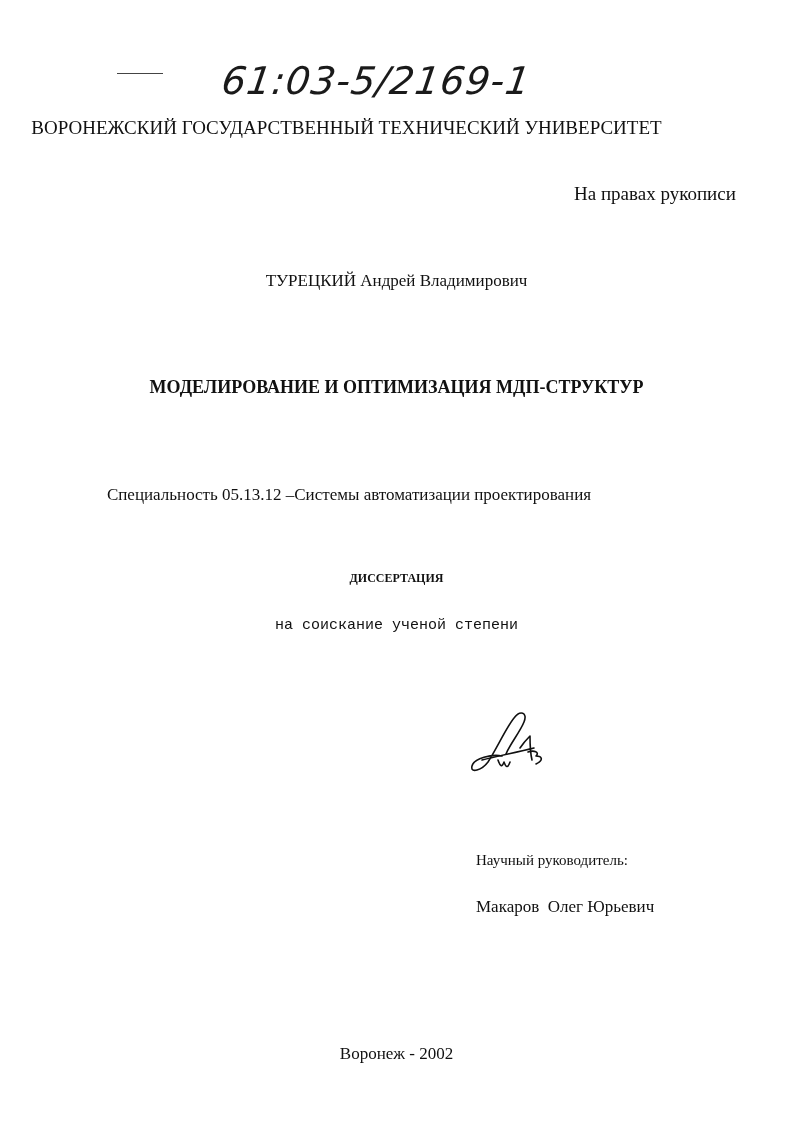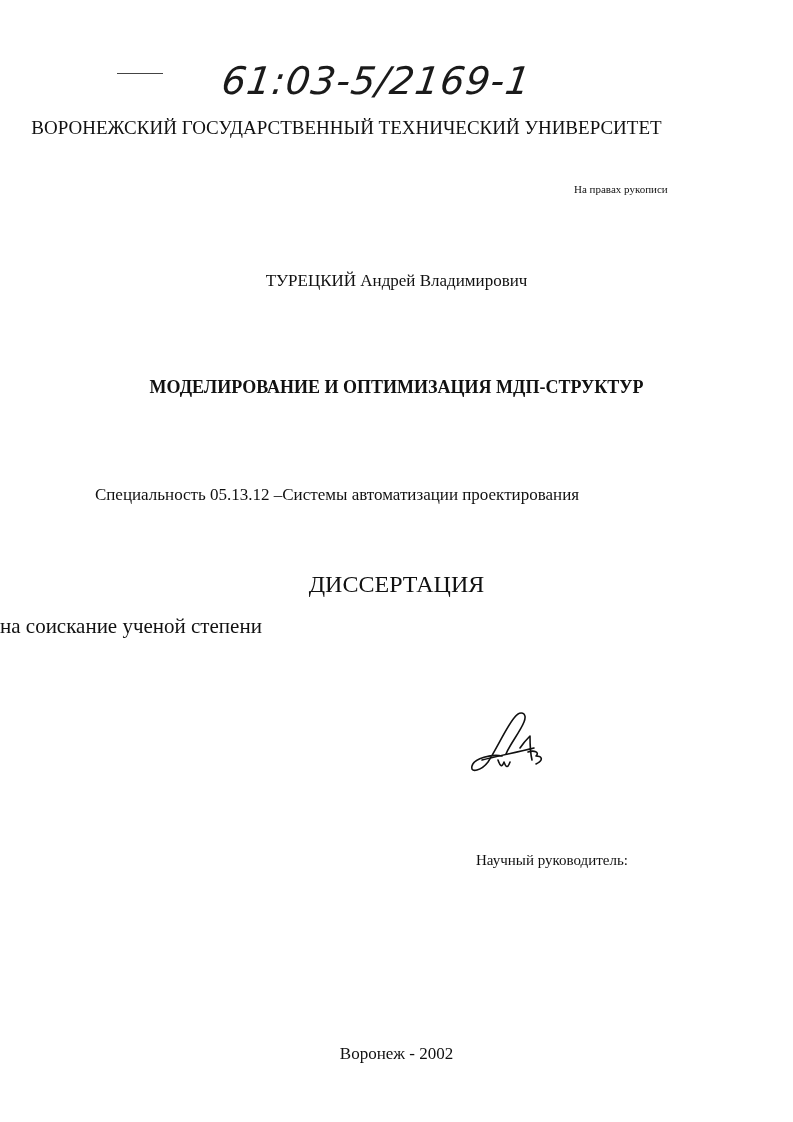"На правах рукописи" .rights { font-size: 11px -> 19px }
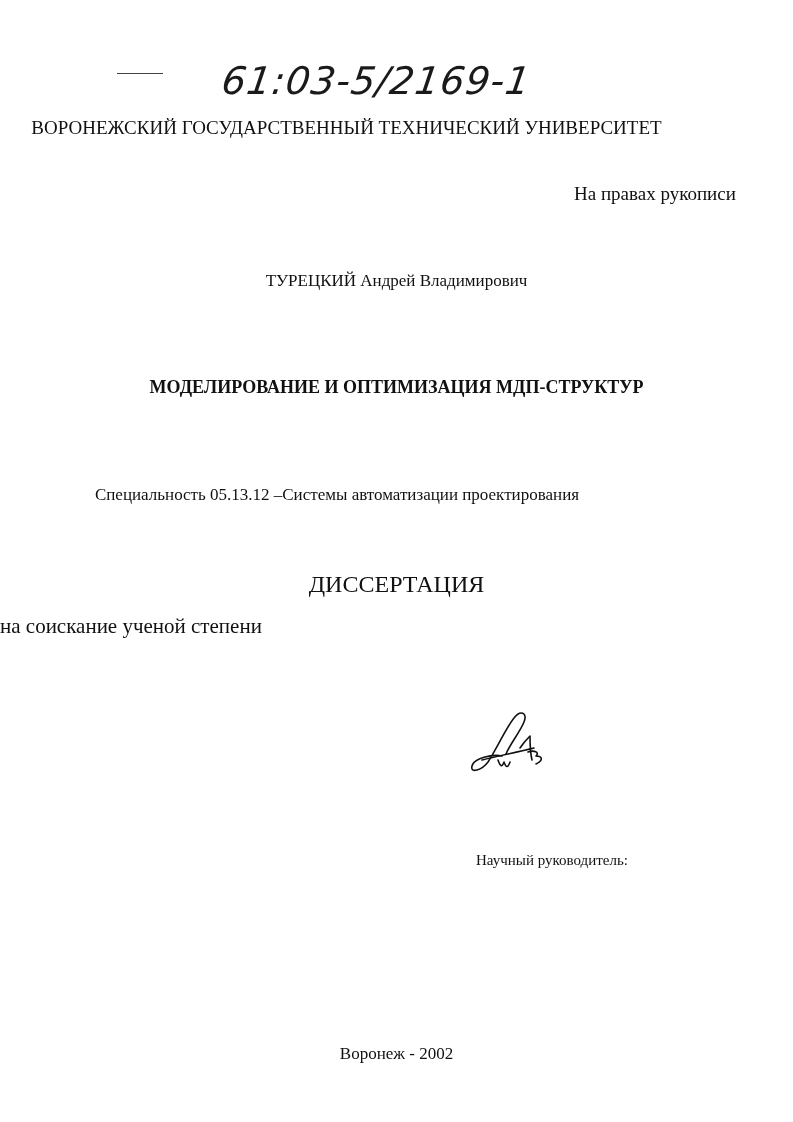"Специальность 05.13.12 –Системы" .specialty { left: 0 -> 12px }
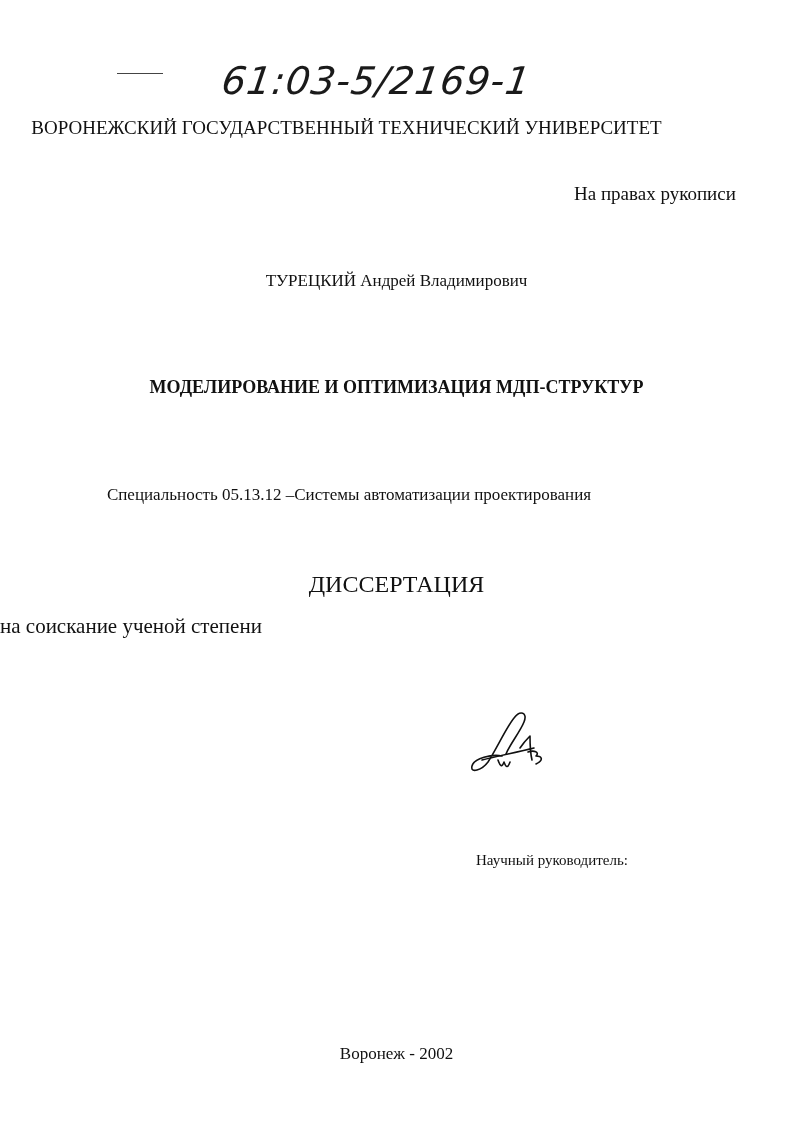"ДИССЕРТАЦИЯ" .doctype { font-size: 24px -> 12px; font-weight: normal -> bold }
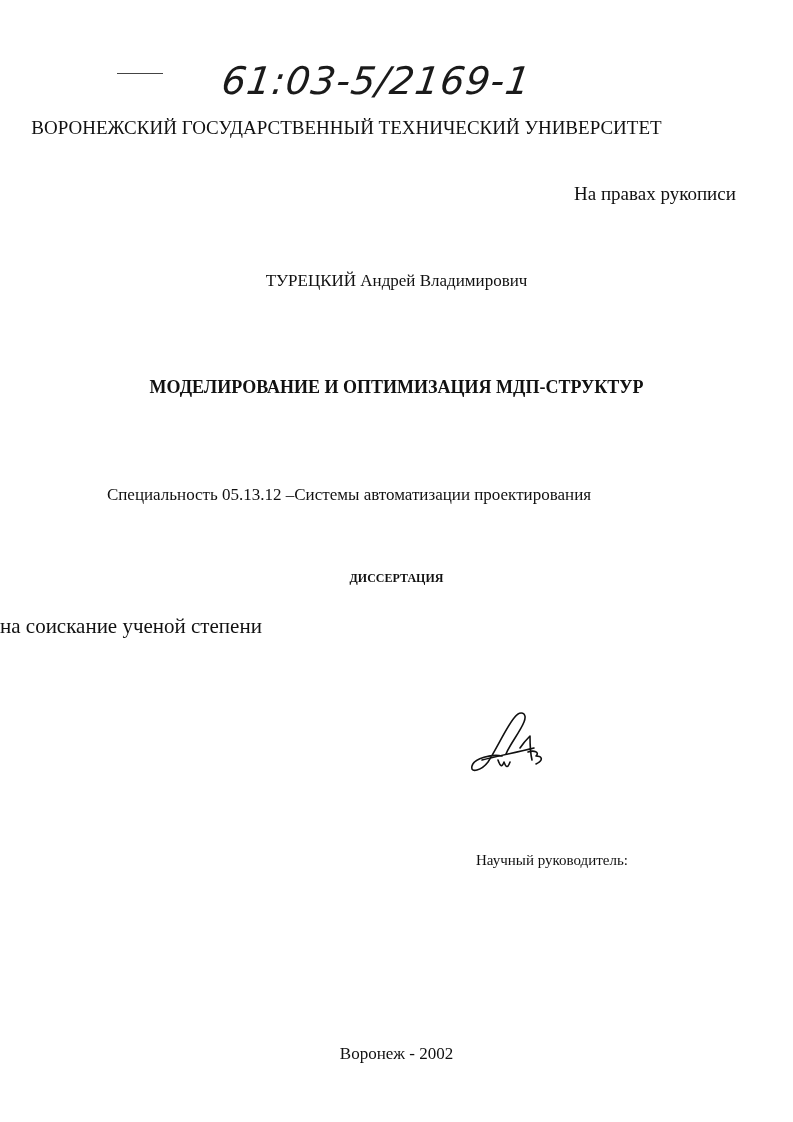"на соискание ученой степени" .degree { font-family: none -> Liberation Mono, monospace; font-size: 21px -> 15px; text-align: left -> center }
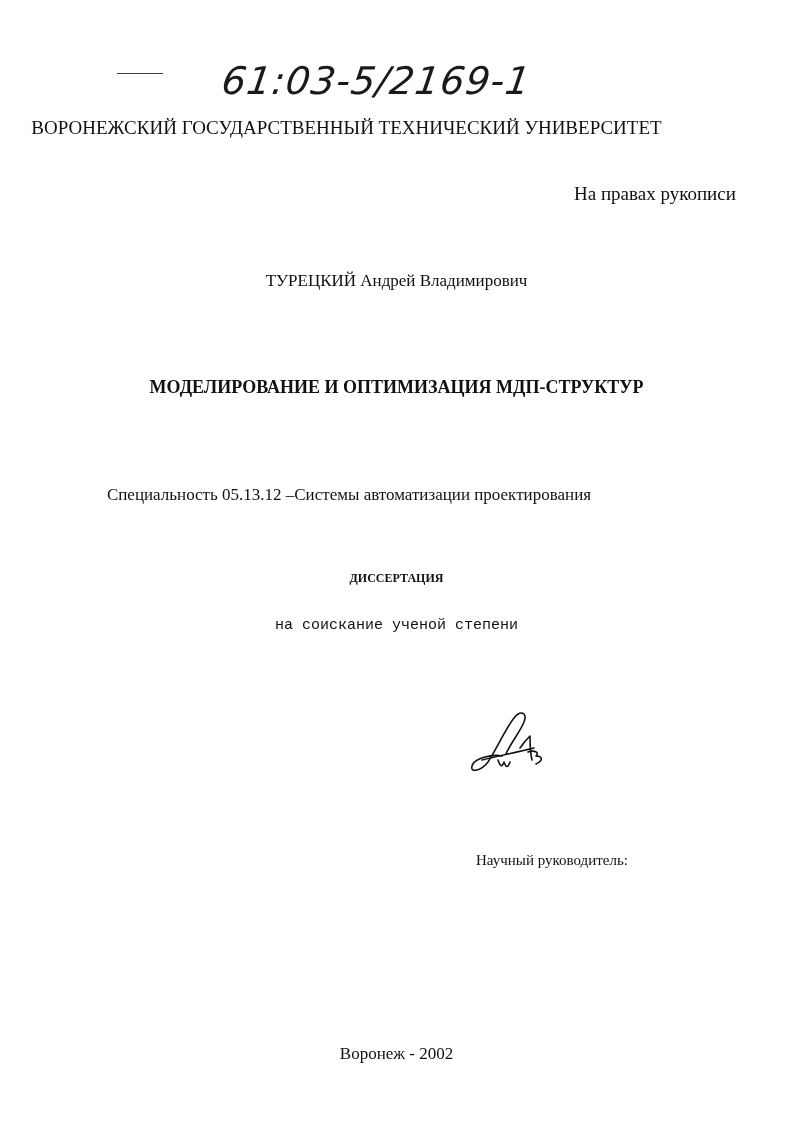"Макаров Олег Юрьевич" div { html: none -> <div>Макаров Олег Юрьевич</div> }
